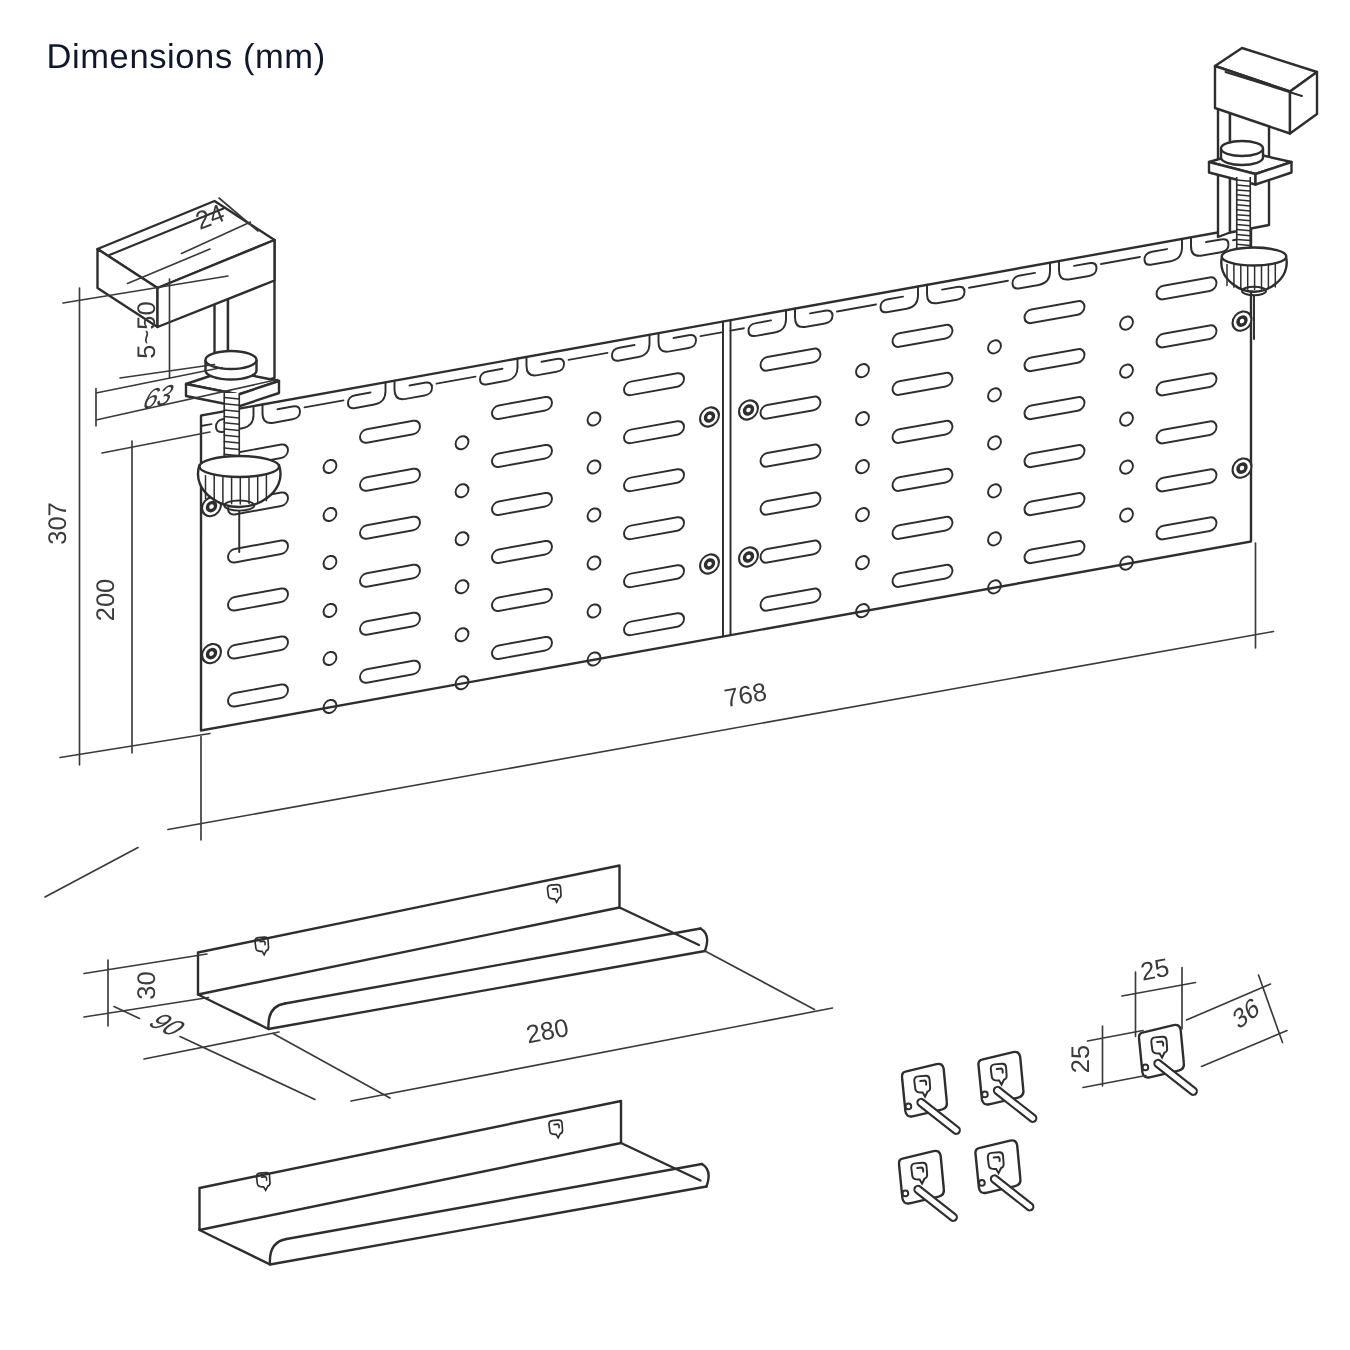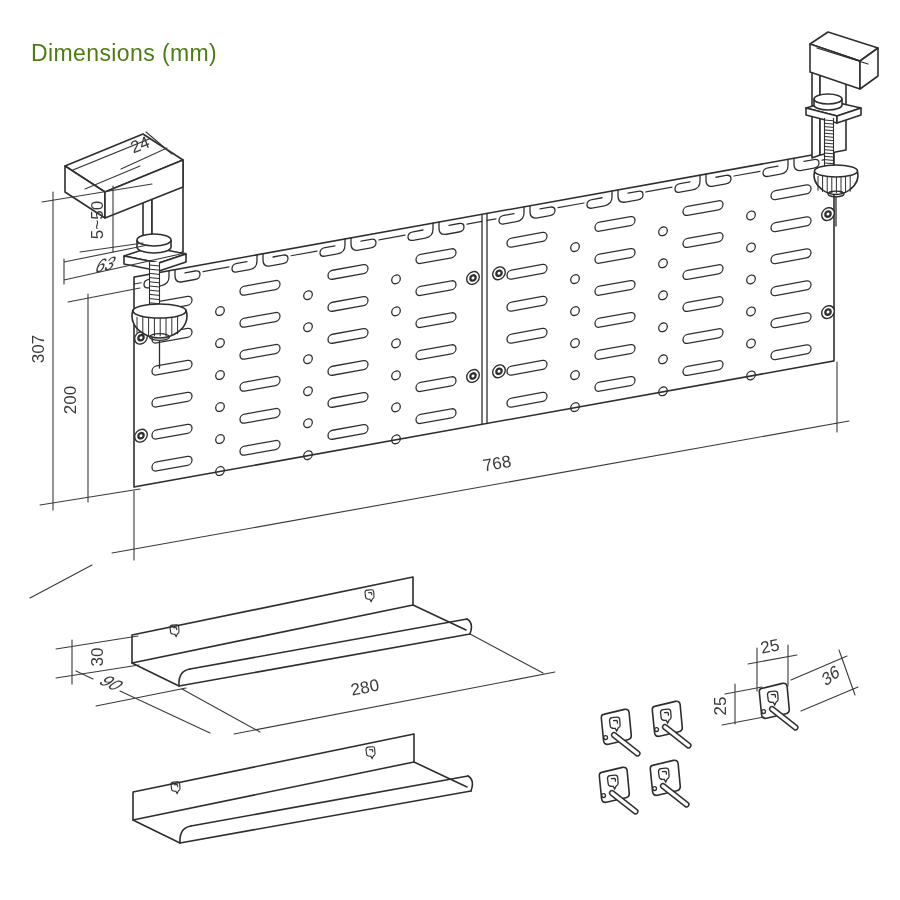"Dimensions (mm)" .title { color: #4d7c0f -> #0f172a; top: 40px -> 24px }
